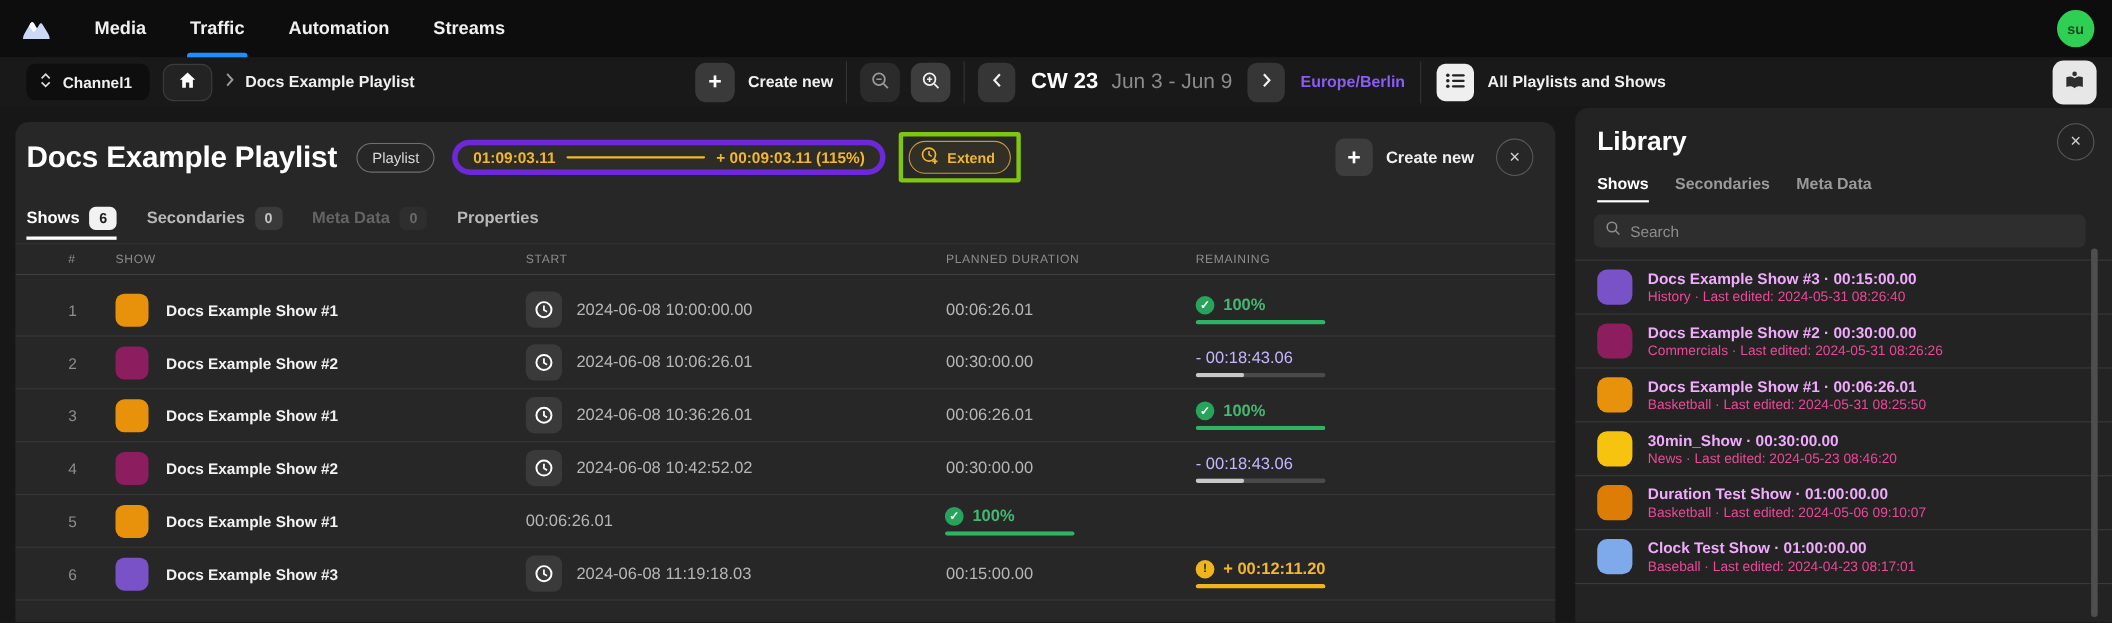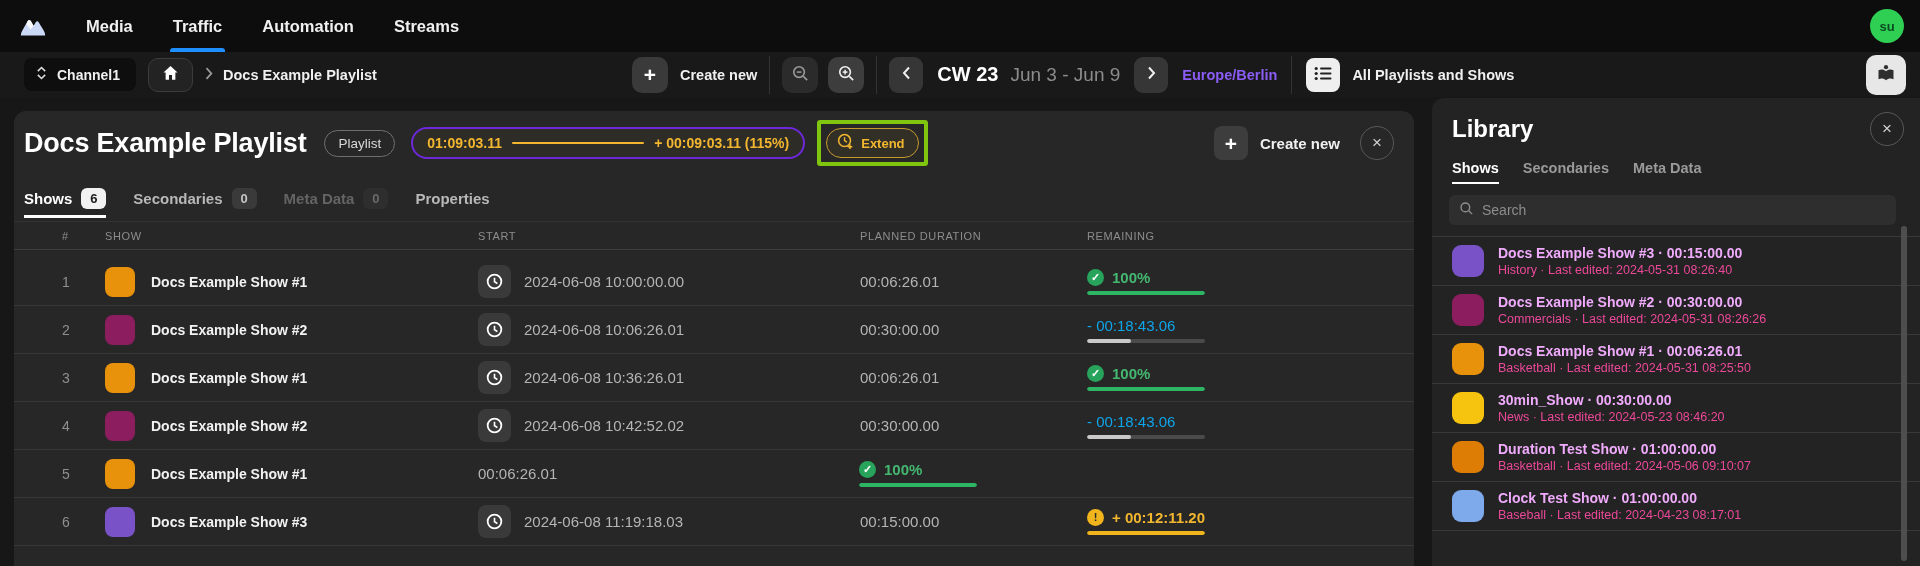"01:09:03.11" .dur-pill { border: 2px solid #6d28d9 -> 5px solid #6d28d9 }
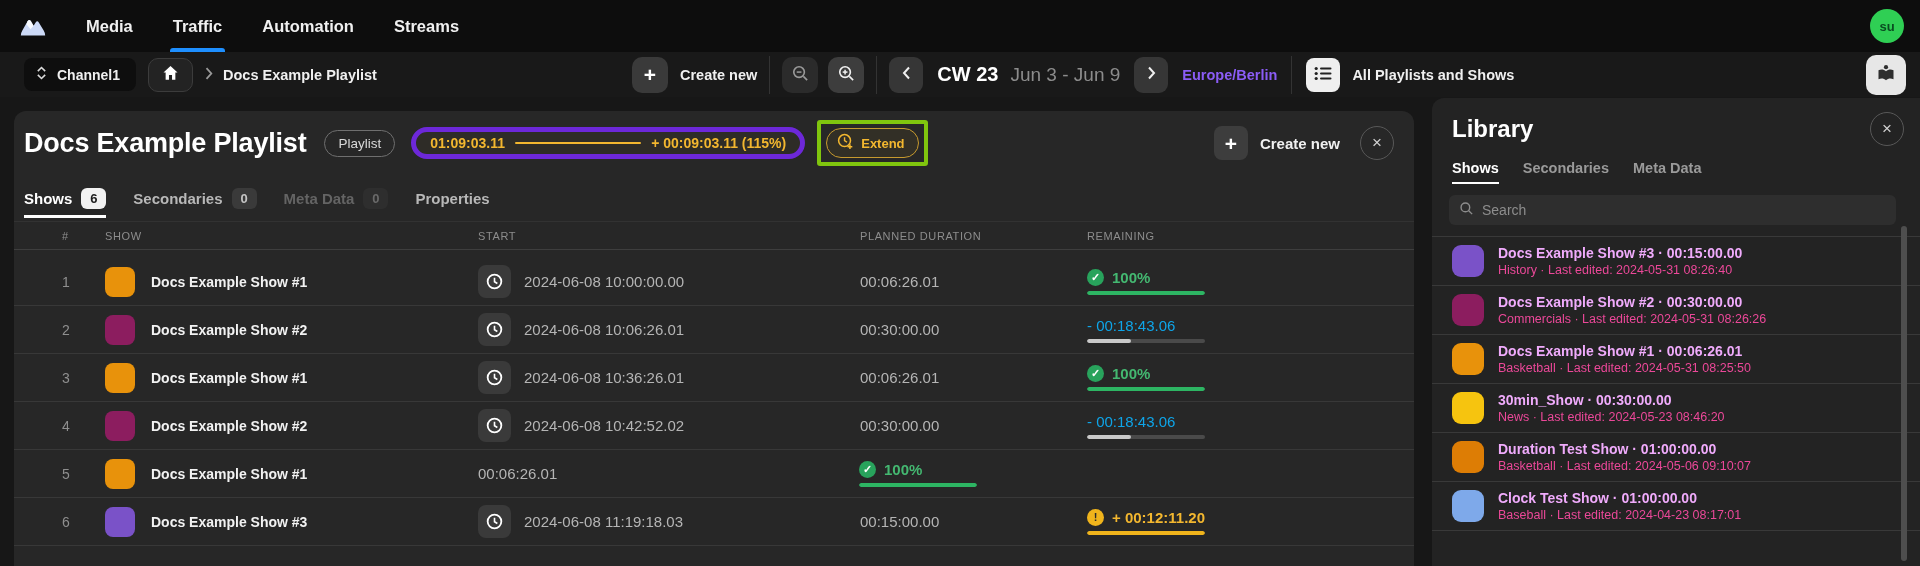"- 00:18:43.06" .td-remaining.under .rm-label { color: #0ea5e9 -> #c4b5fd }
